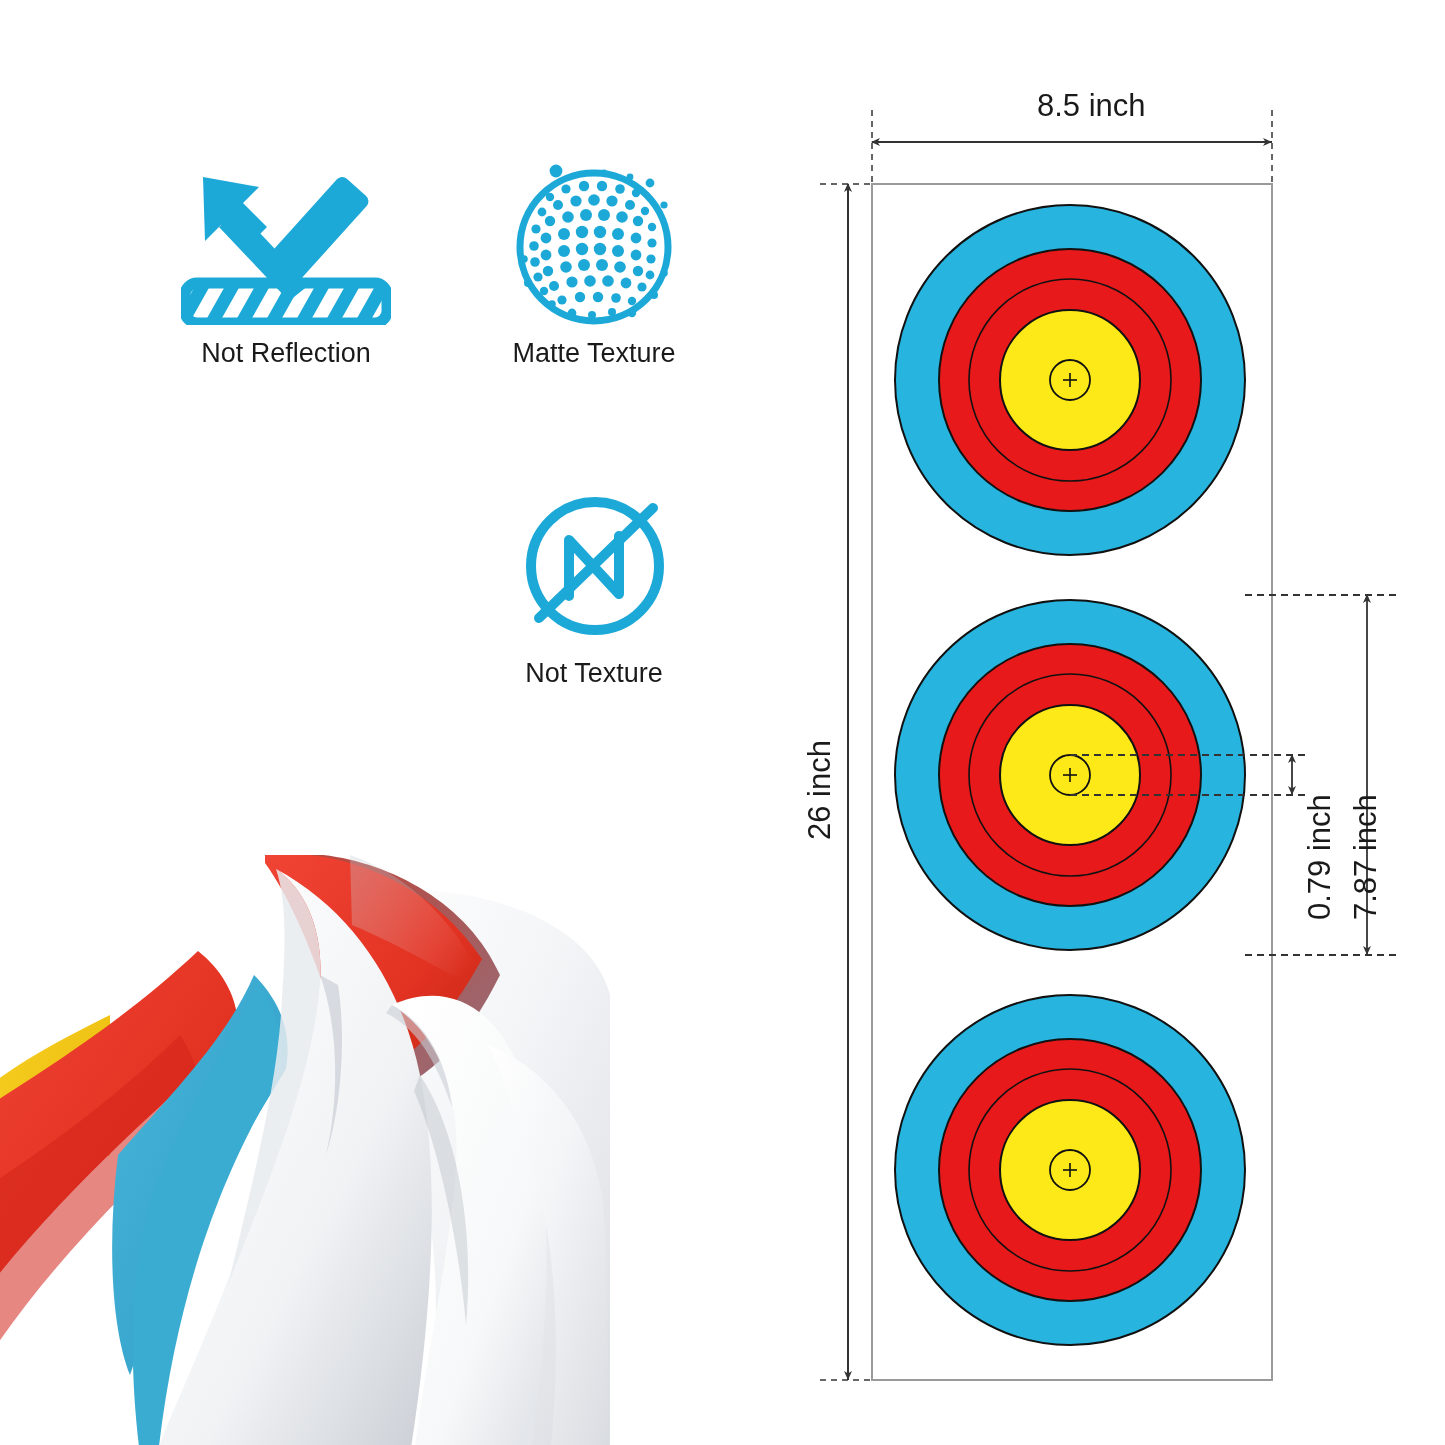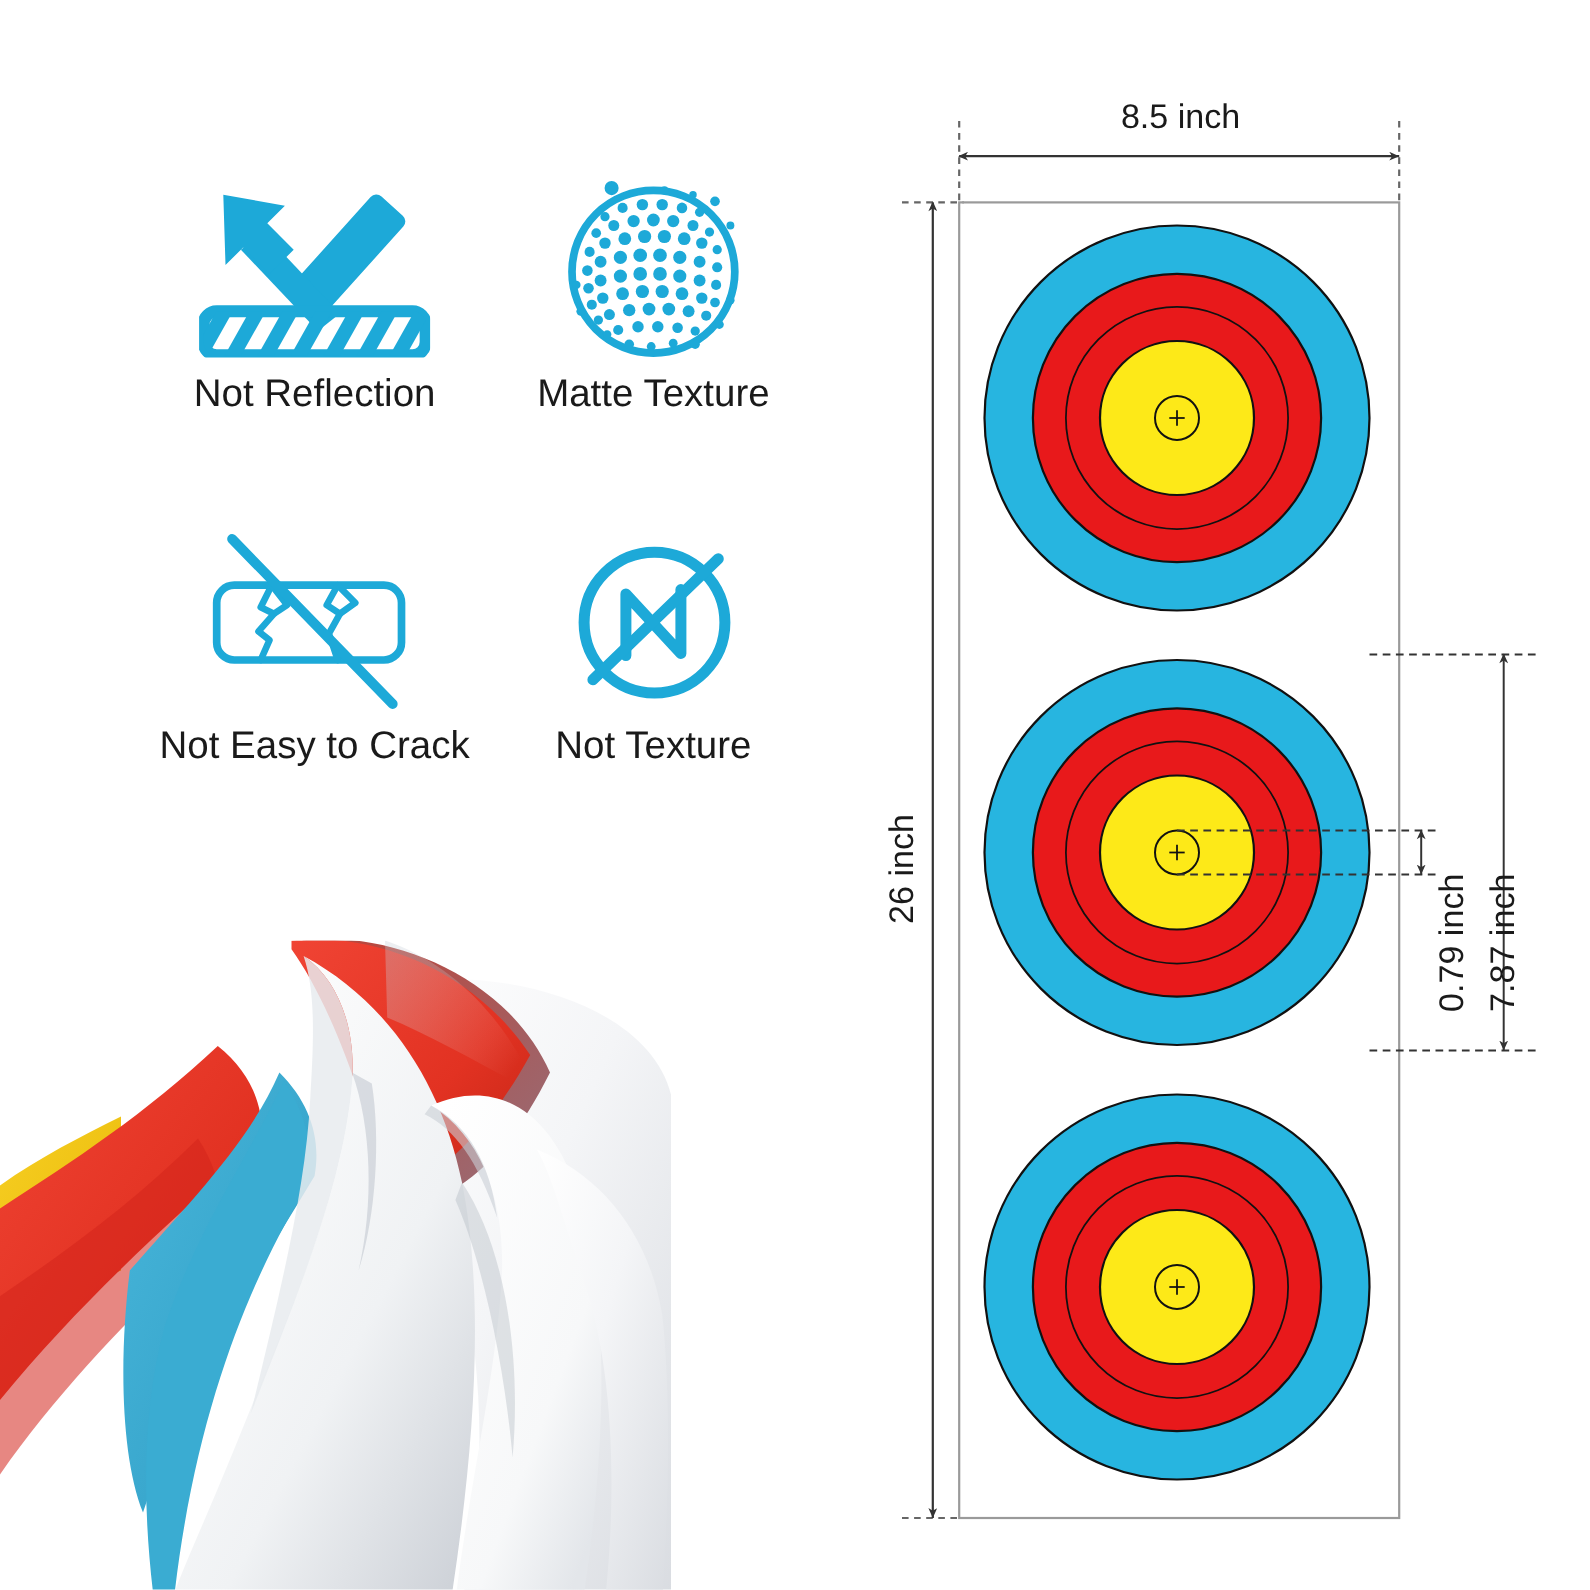"8.5 inch" div.dim-label { left: 239px -> 257px }
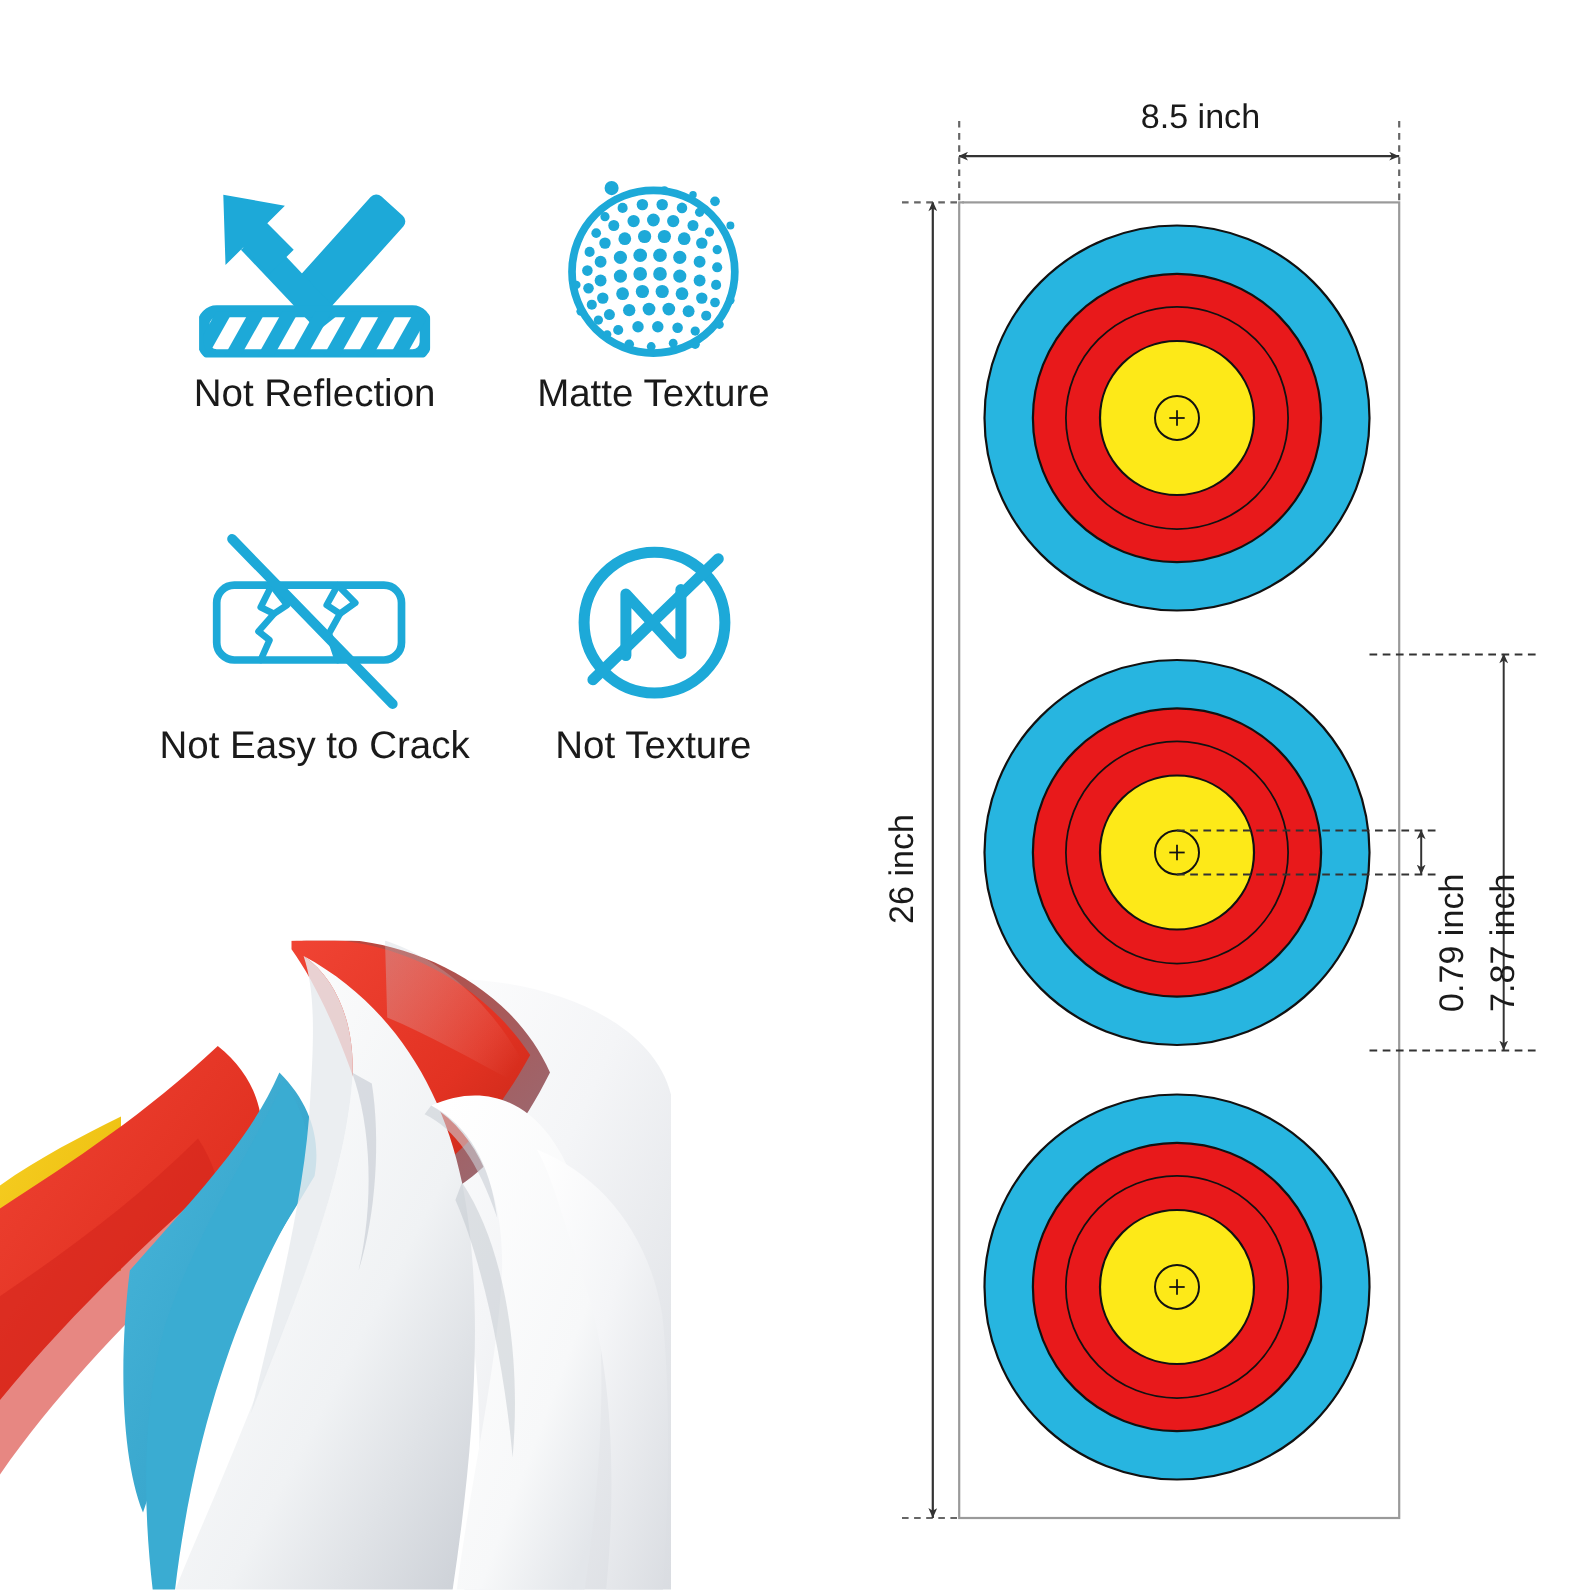"Not Reflection" .feature .label { font-size: 35px -> 27px }
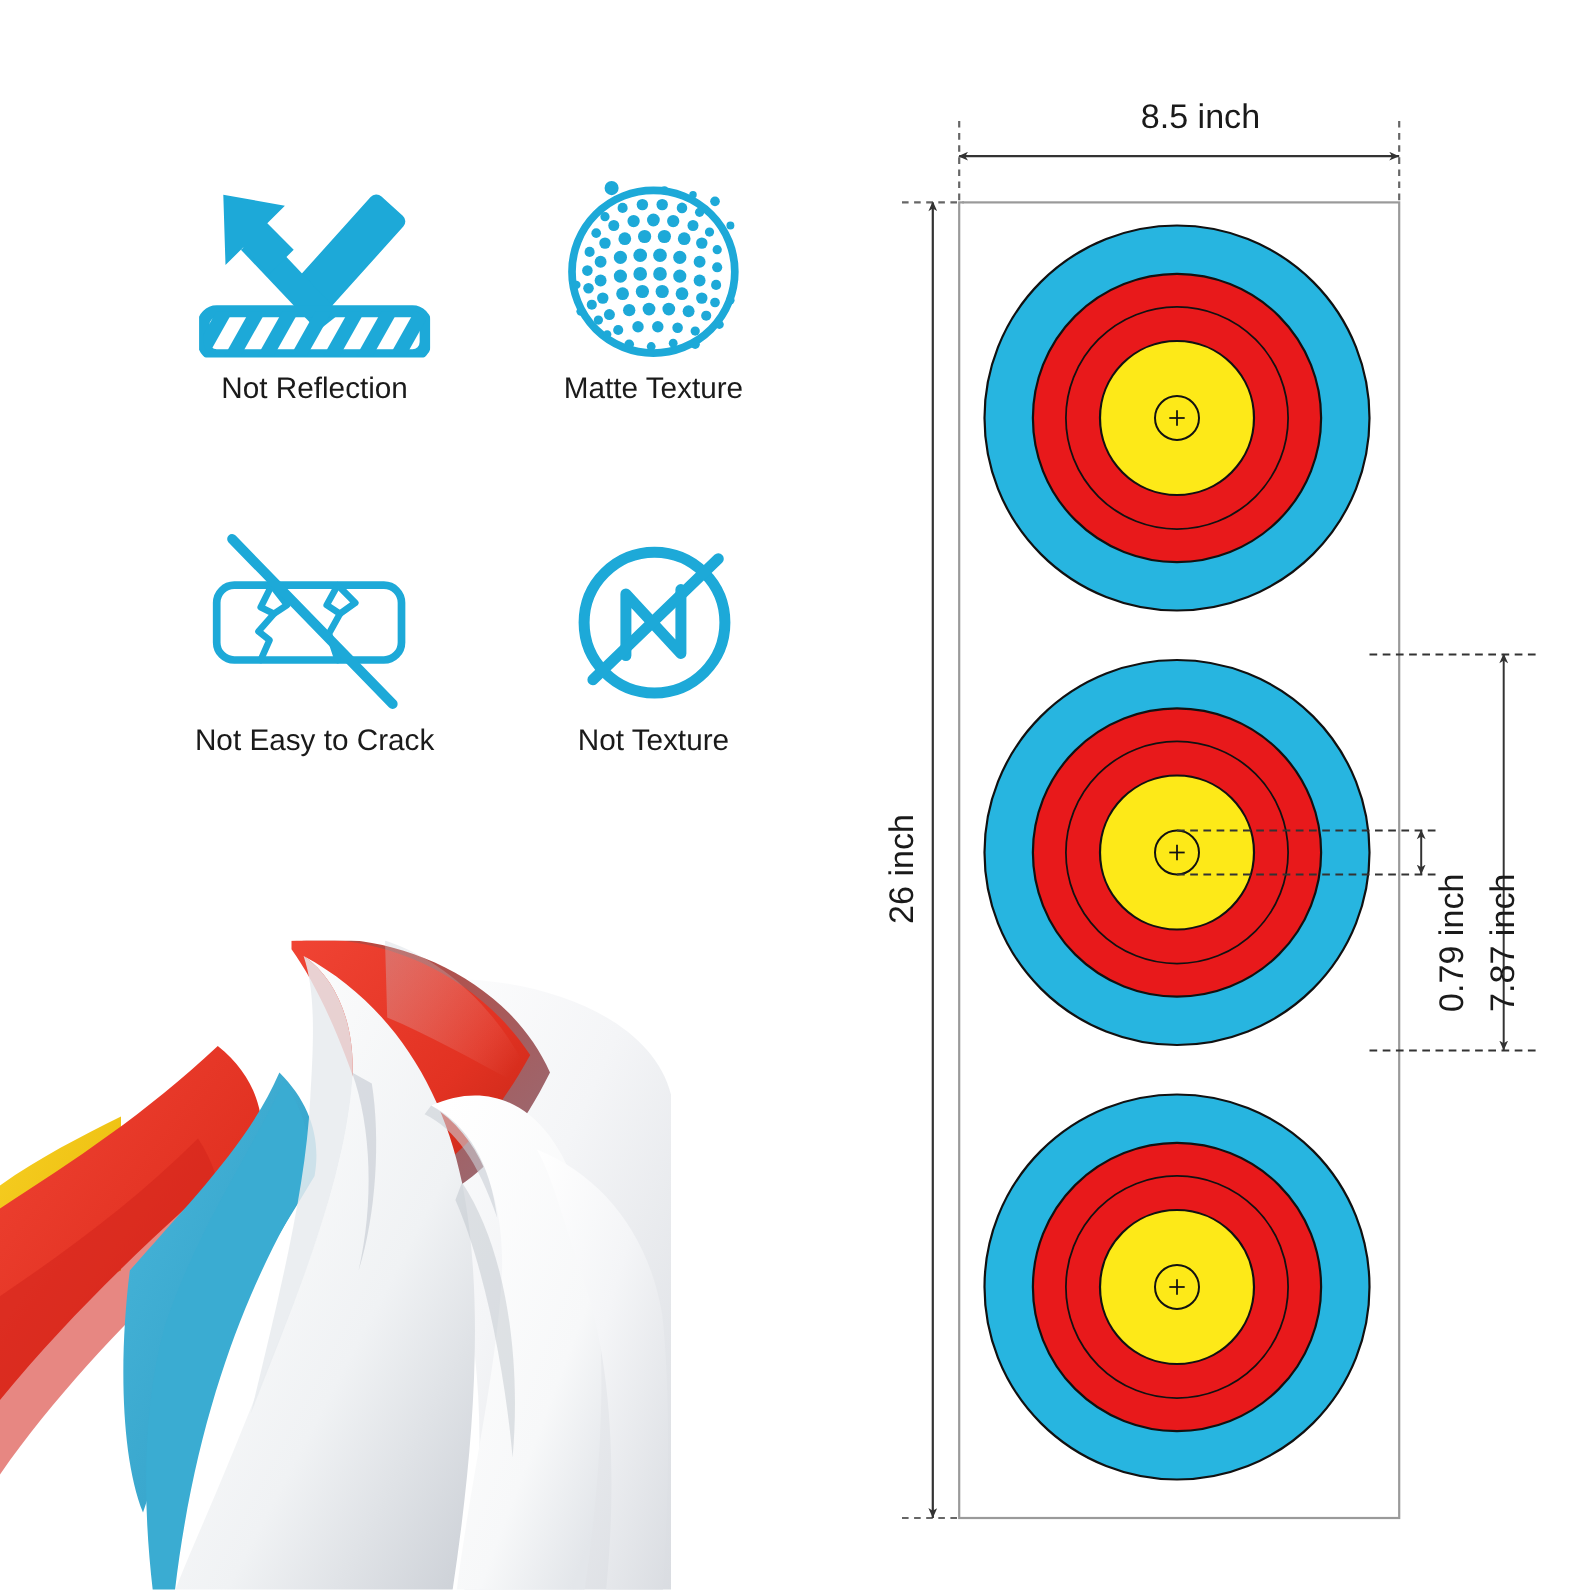"Not Easy to Crack" div.feature { html: <div> <div> <svg> <rect></rect> <path></path> <path></path> <path></path> <path></path> <line></line> </svg> </div> <div>Not Easy to Crack</div> </div> -> none }
